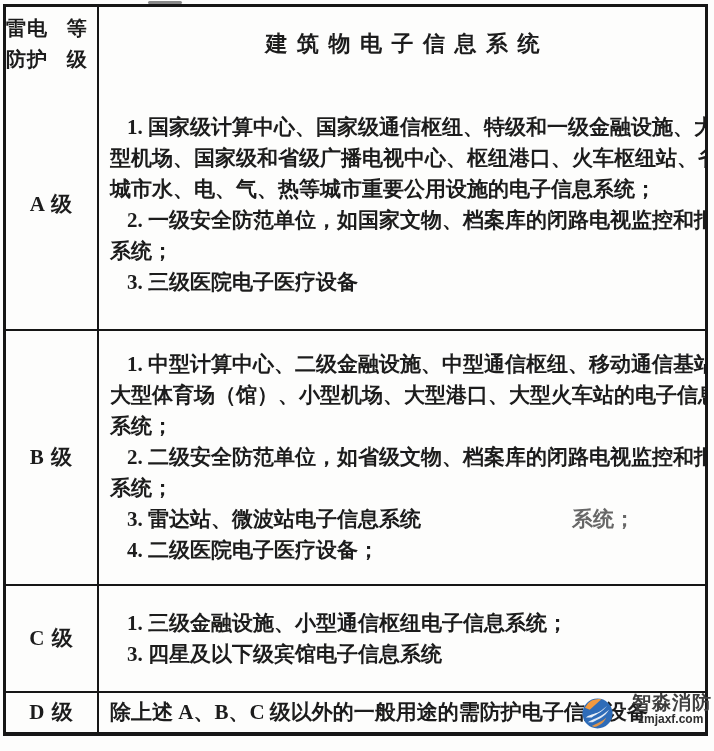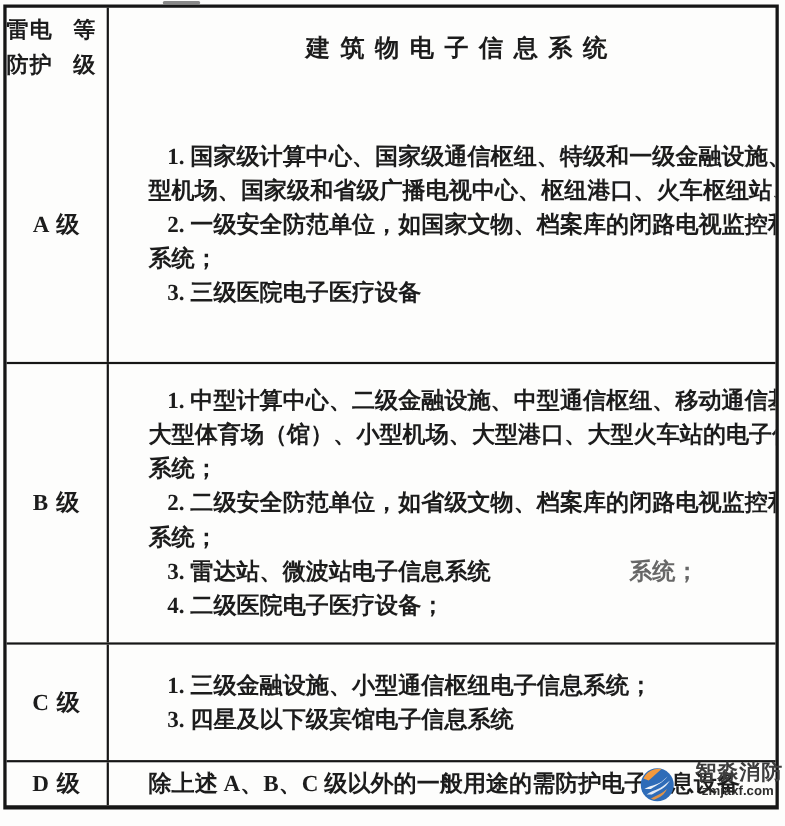"建 筑 物 电 子" .cell-content { margin-left: 25px -> none }
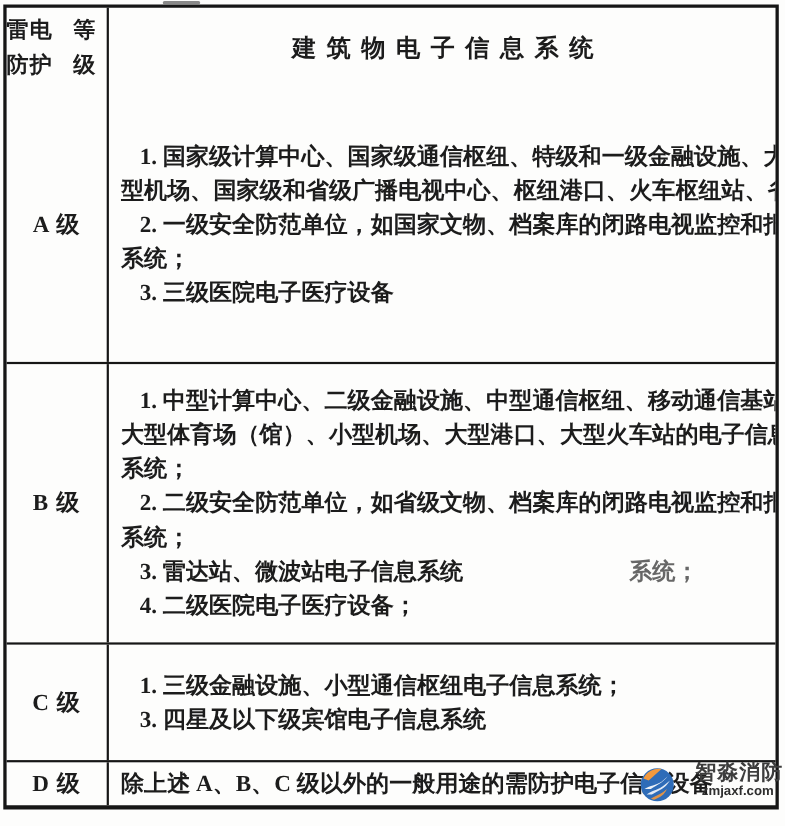"城市水、电、气、热等城市重要公用设施的电子信息系统；" div.line { html: none -> <div>城市水、电、气、热等城市重要公用设施的电子信息系统；</div> }
